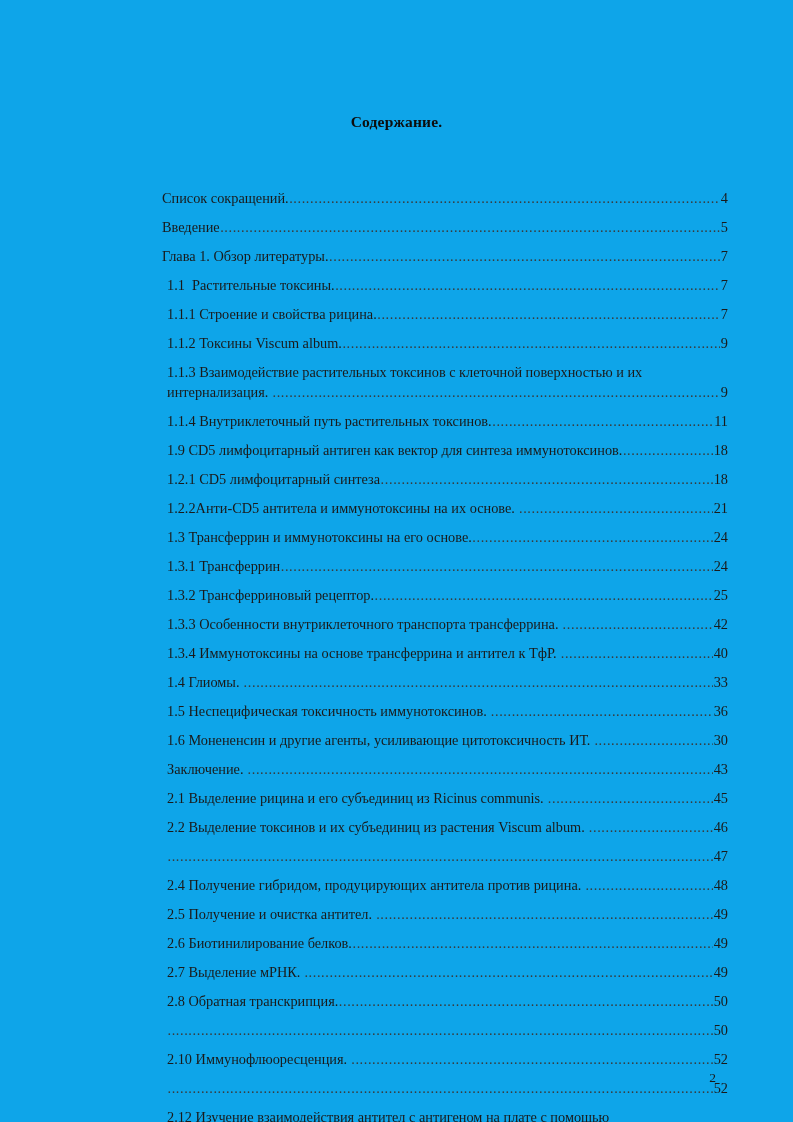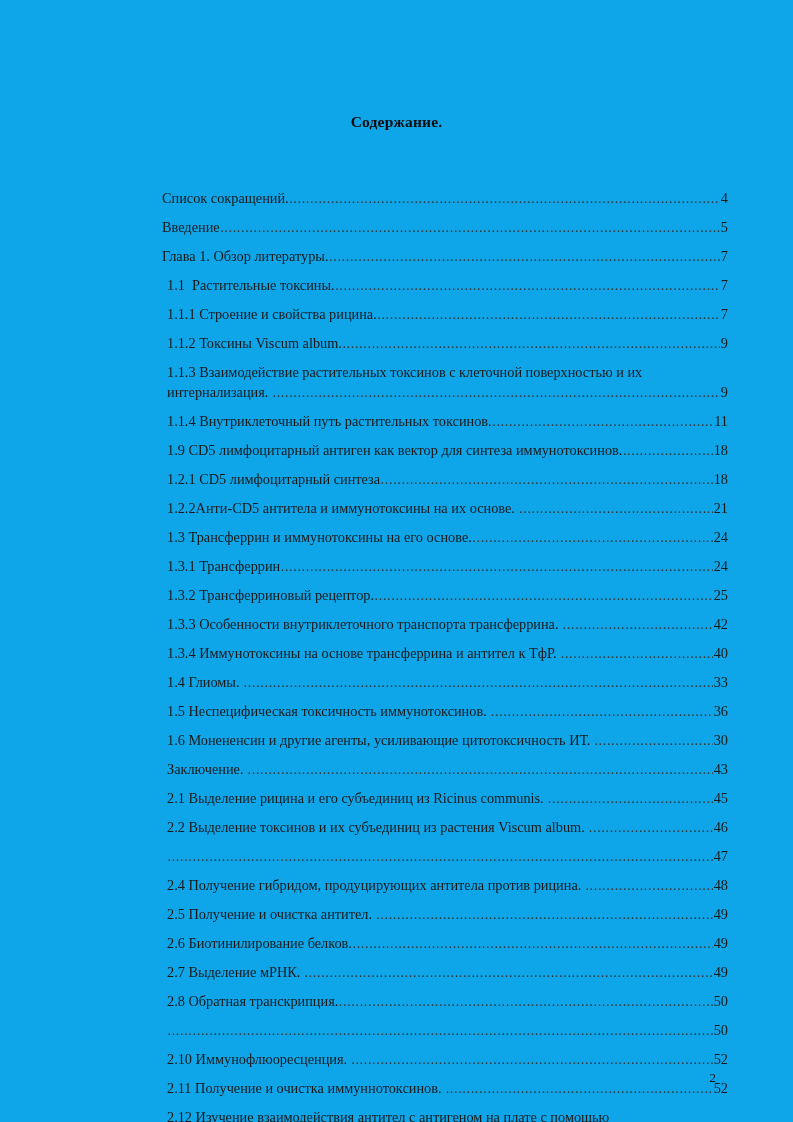"2.11 Получение и очистка" span.label { html: <span>2.11 Получение и очистка иммуннотоксинов. </span> -> none }
